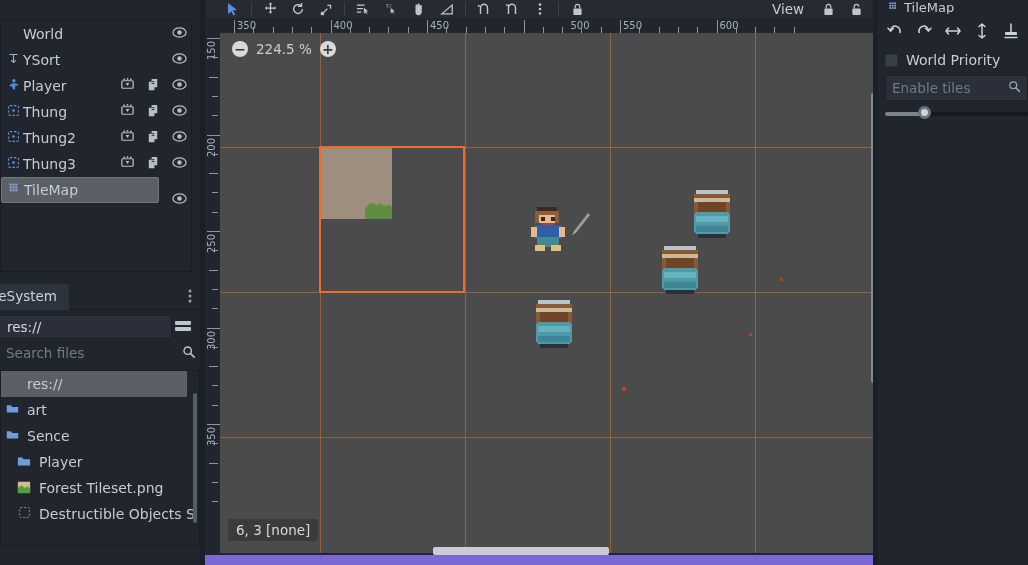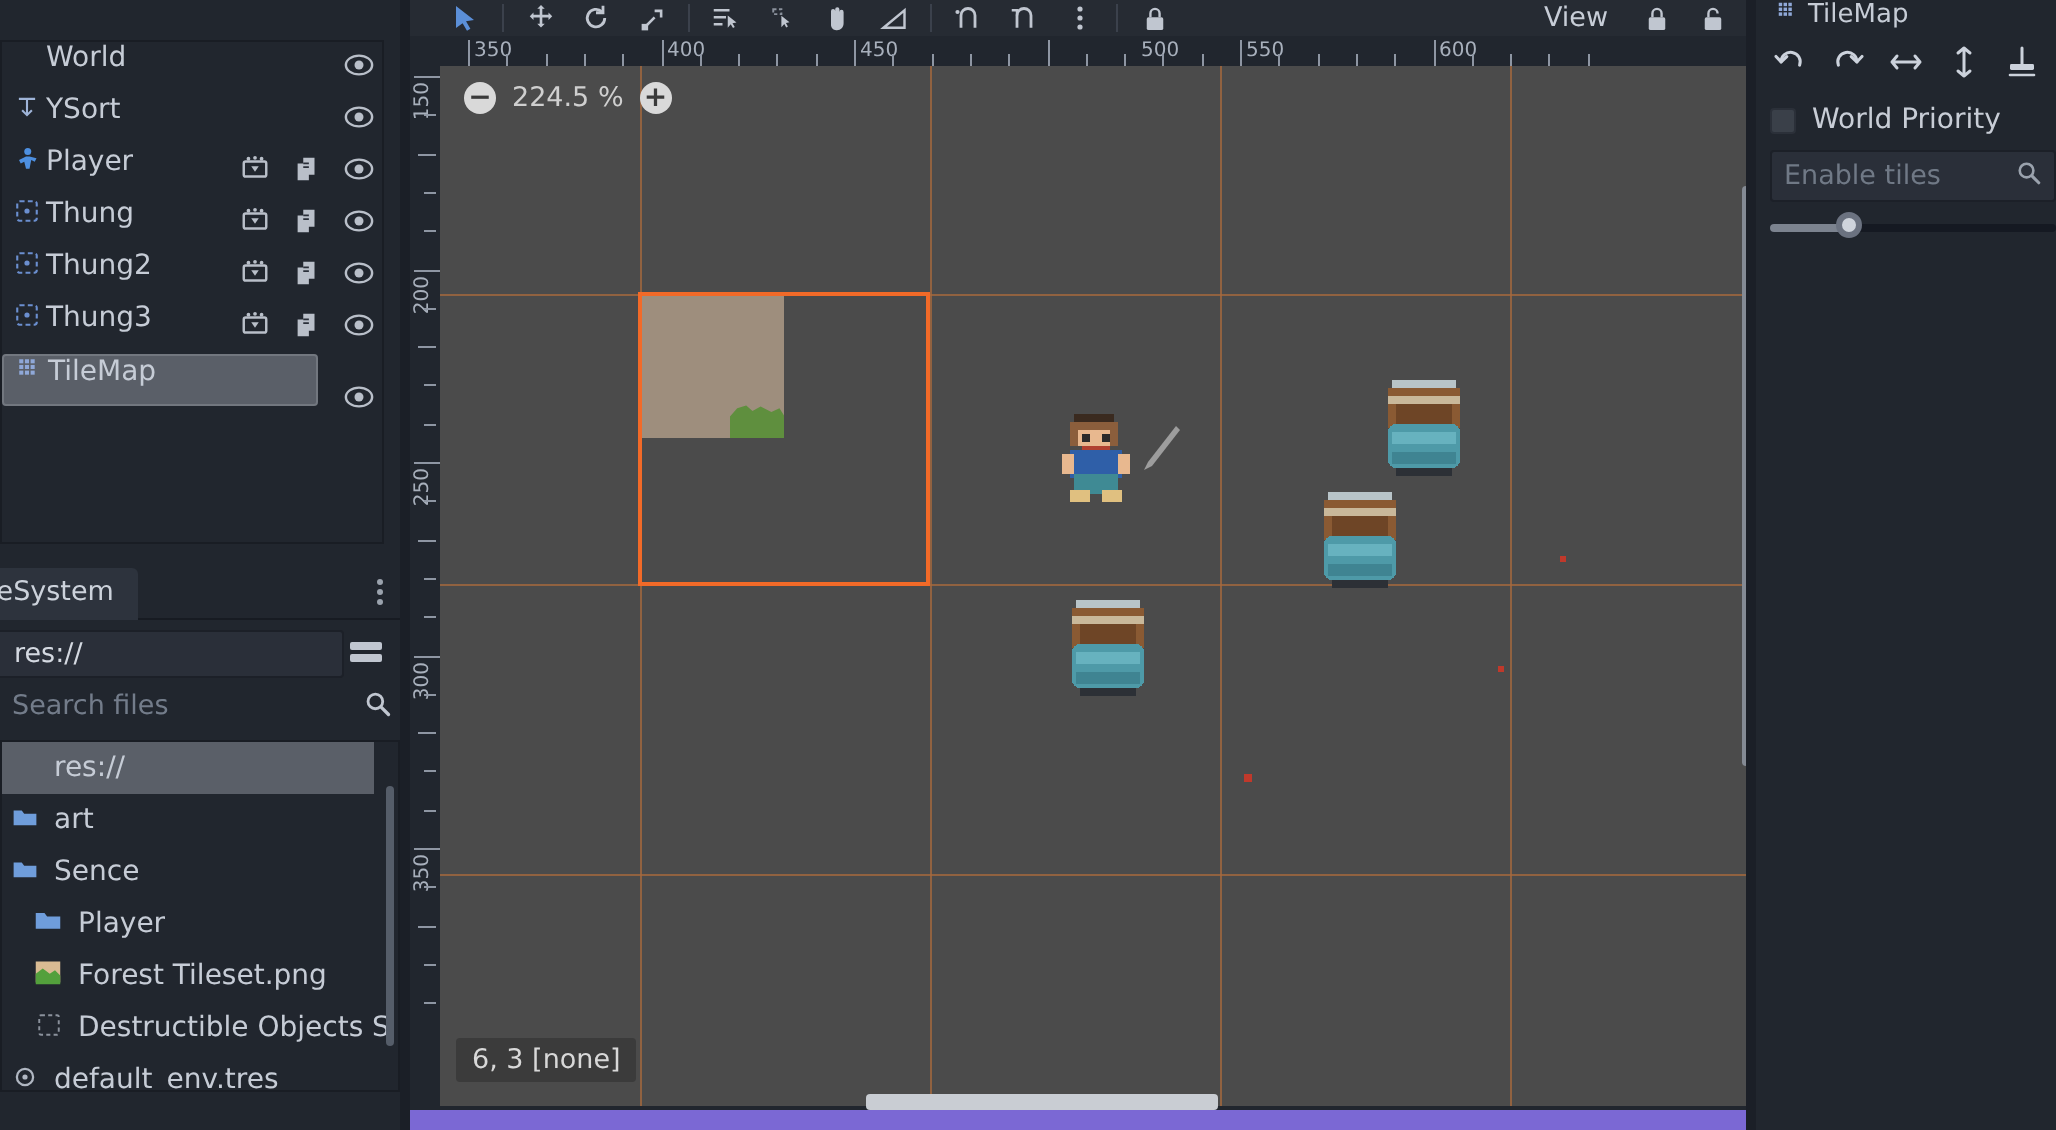"World" .tree-row { align-items: flex-start -> center }
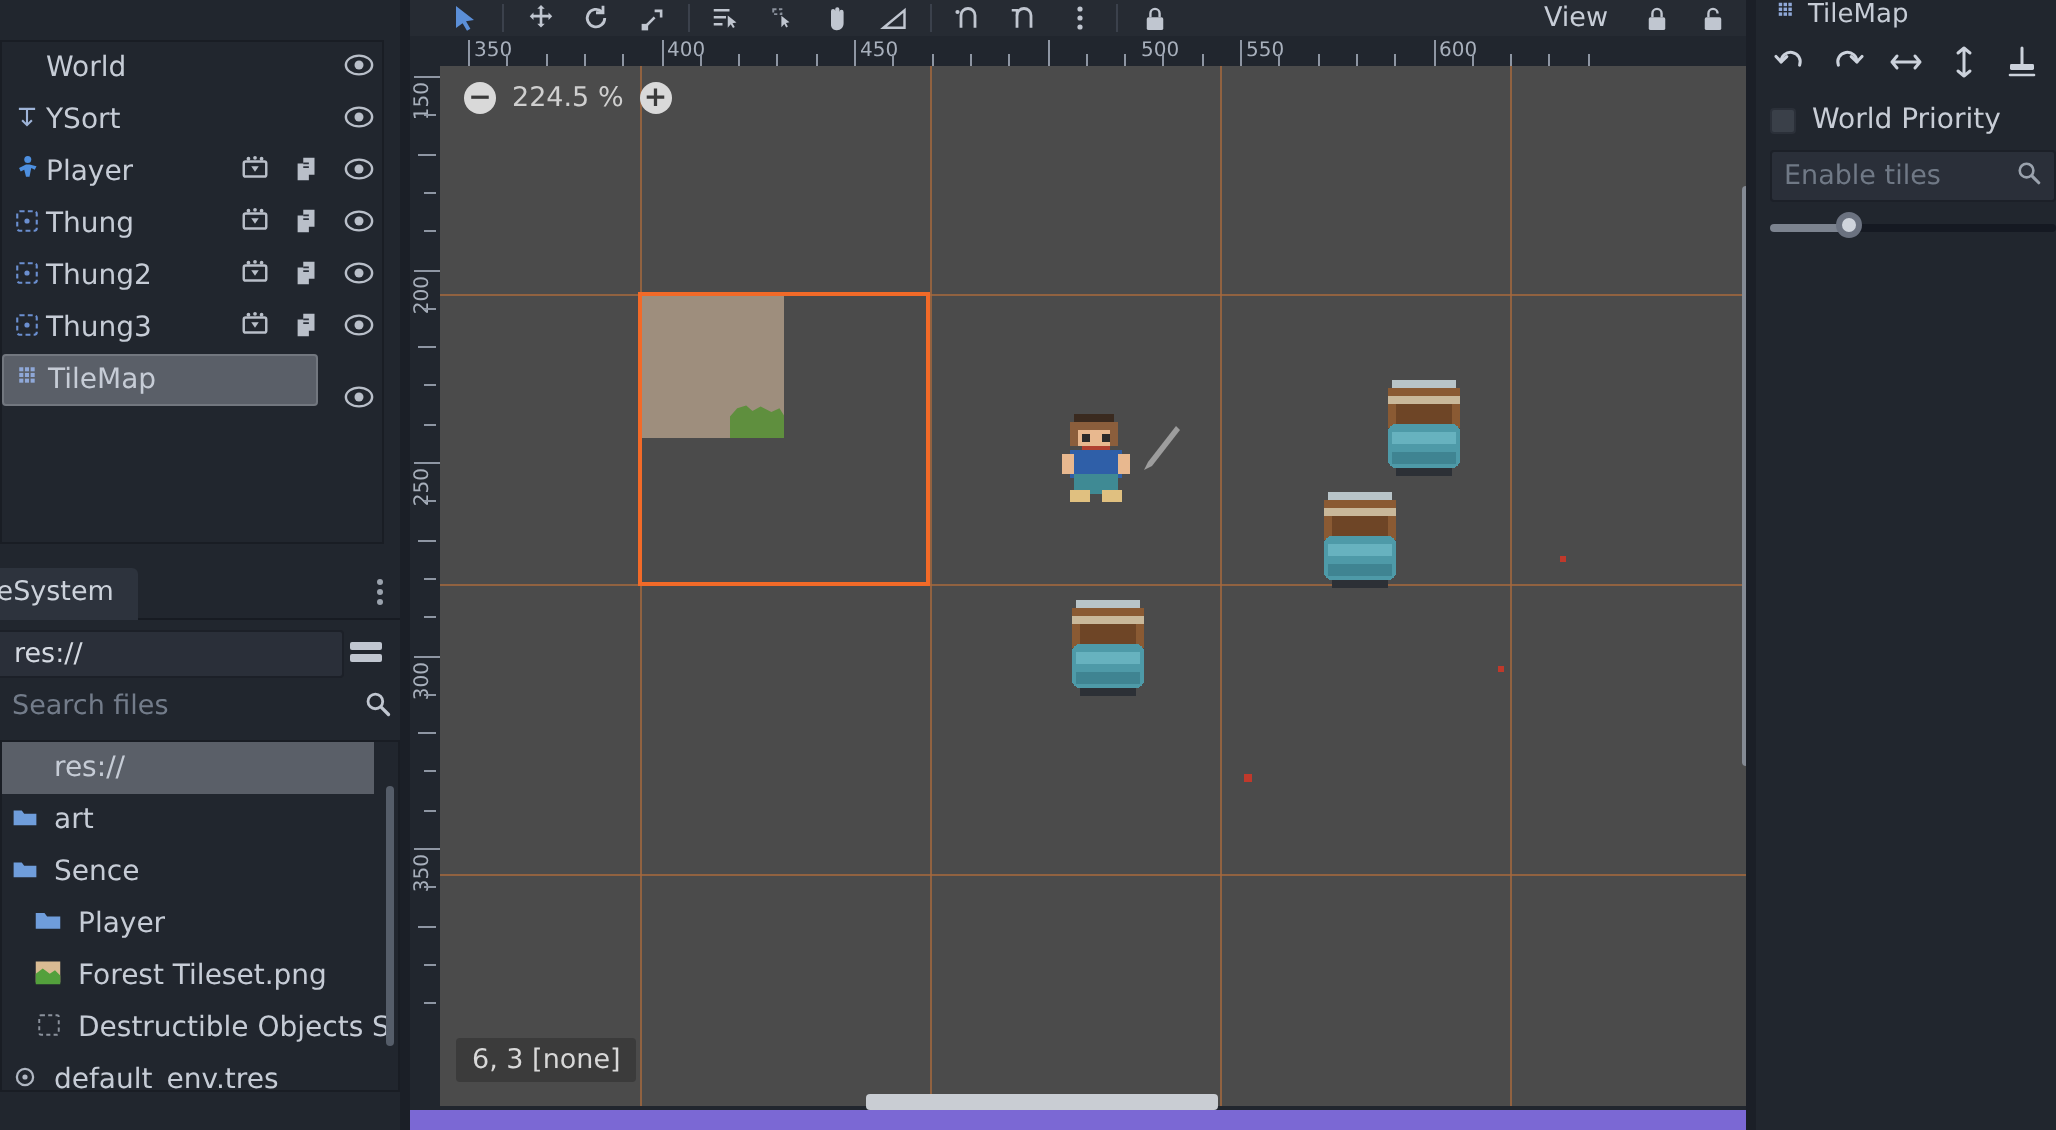"default_env.tres" div.file-row { html: <div> <span><svg> <circle></circle> <circle></circle> </svg></span> <span>default_env.tres</span> </div> -> none }
